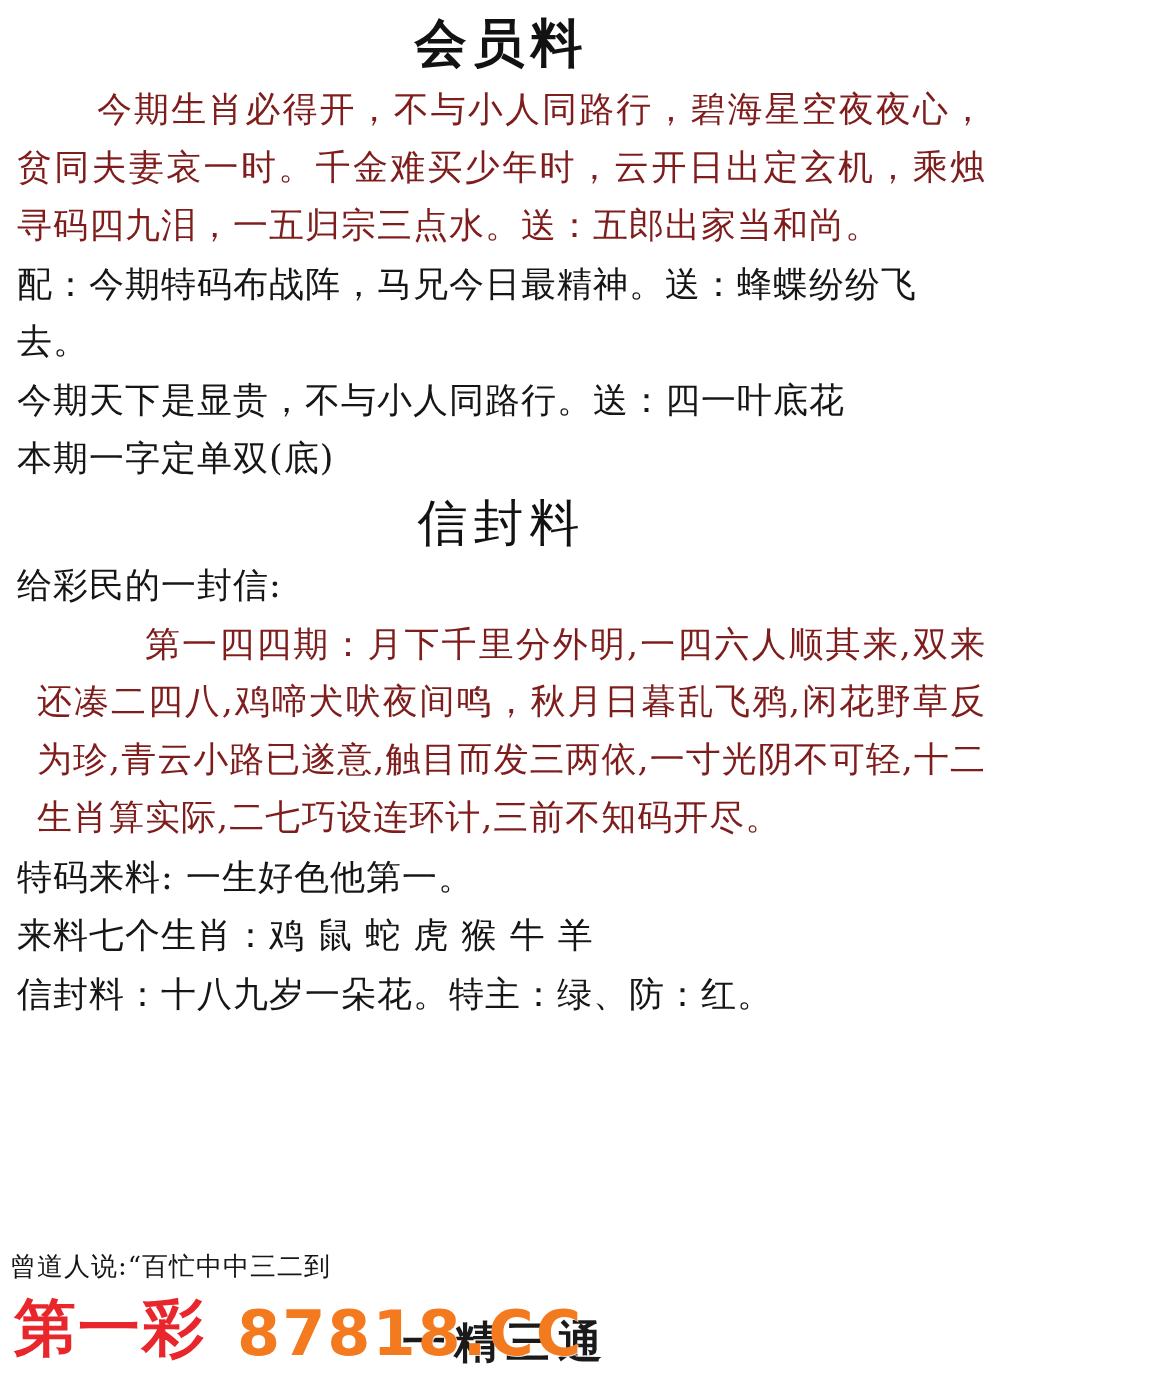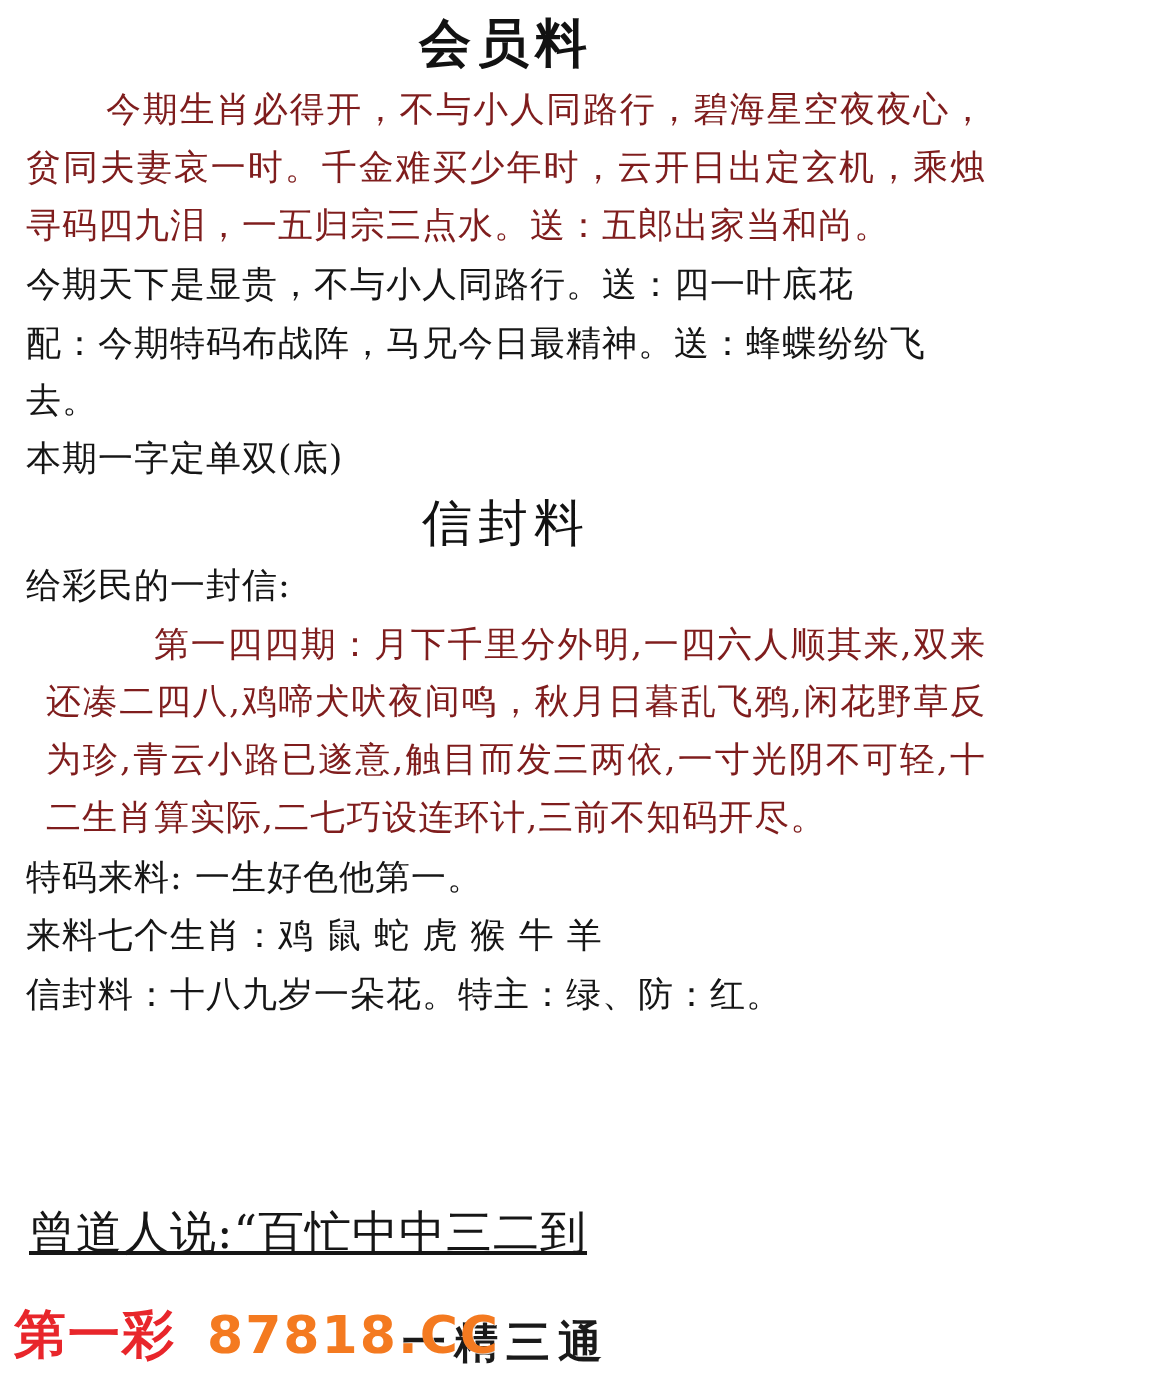"会员料" .page { padding: 8px 26px 0 26px -> 8px 26px 0 17px }
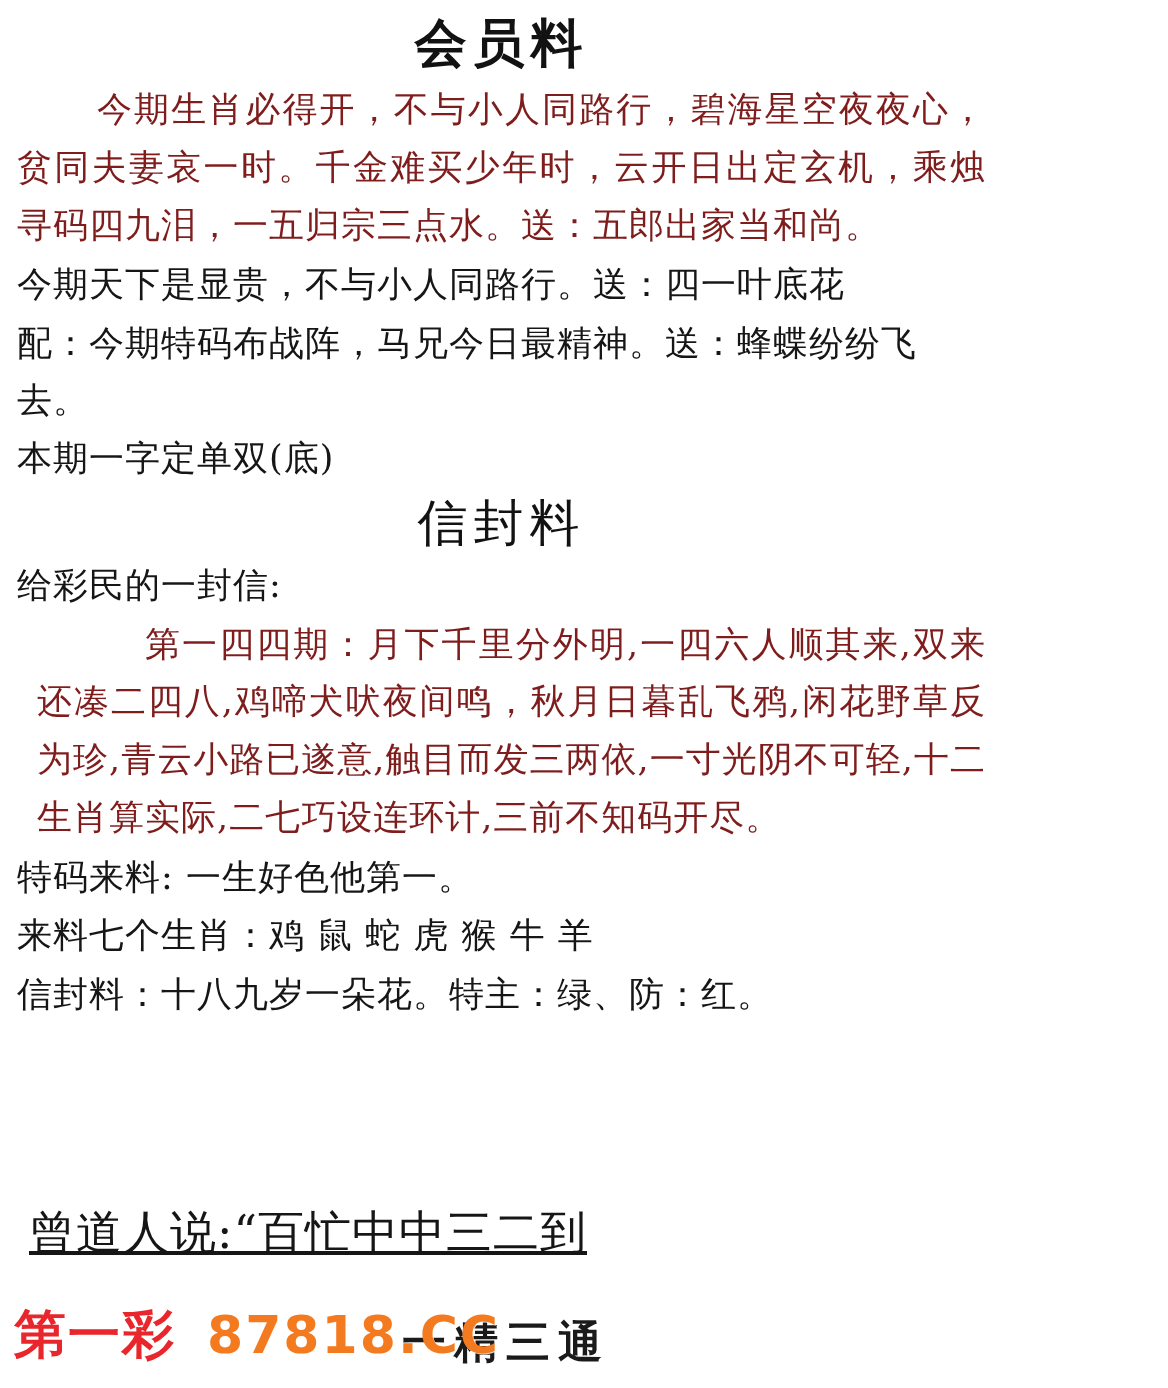"今期天下是显贵，不与小人同路行。送：四一叶底花" p.line { order: before "配：今期特码布战阵，马兄今日最精神。送：蜂蝶纷纷飞去。" -> after "配：今期特码布战阵，马兄今日最精神。送：蜂蝶纷纷飞去。" }
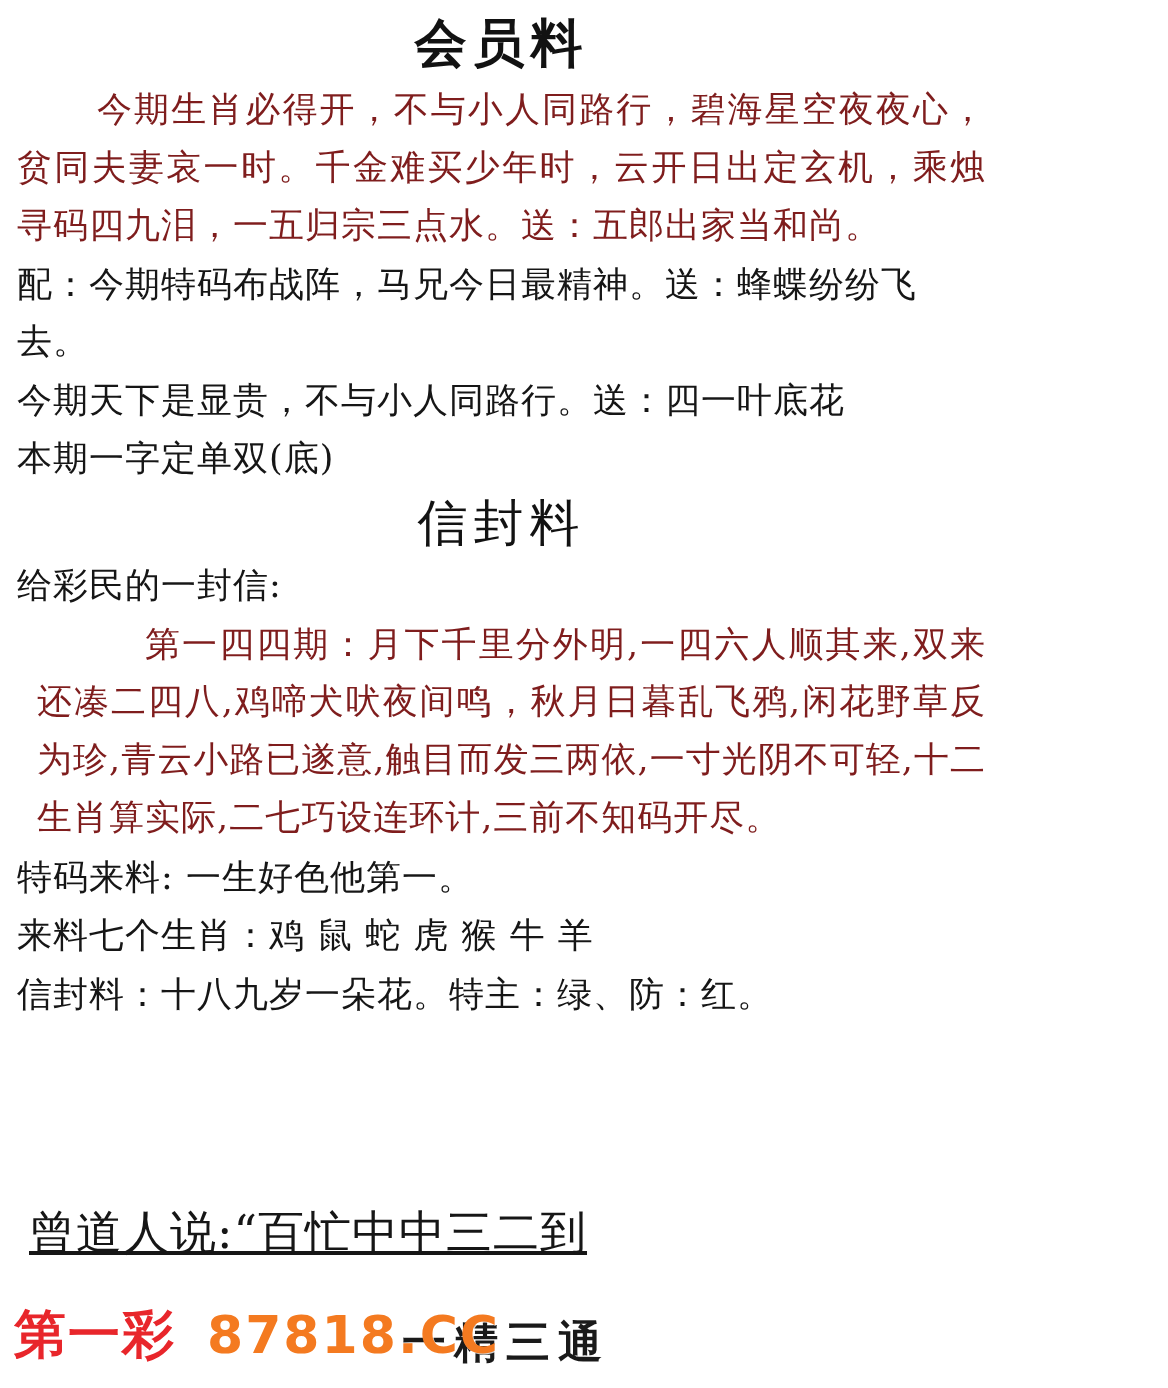"曾道人说:“百忙中中三二到" .near-last { font-size: 46px -> 26px; left: 29px -> 10px; text-decoration: underline -> none }
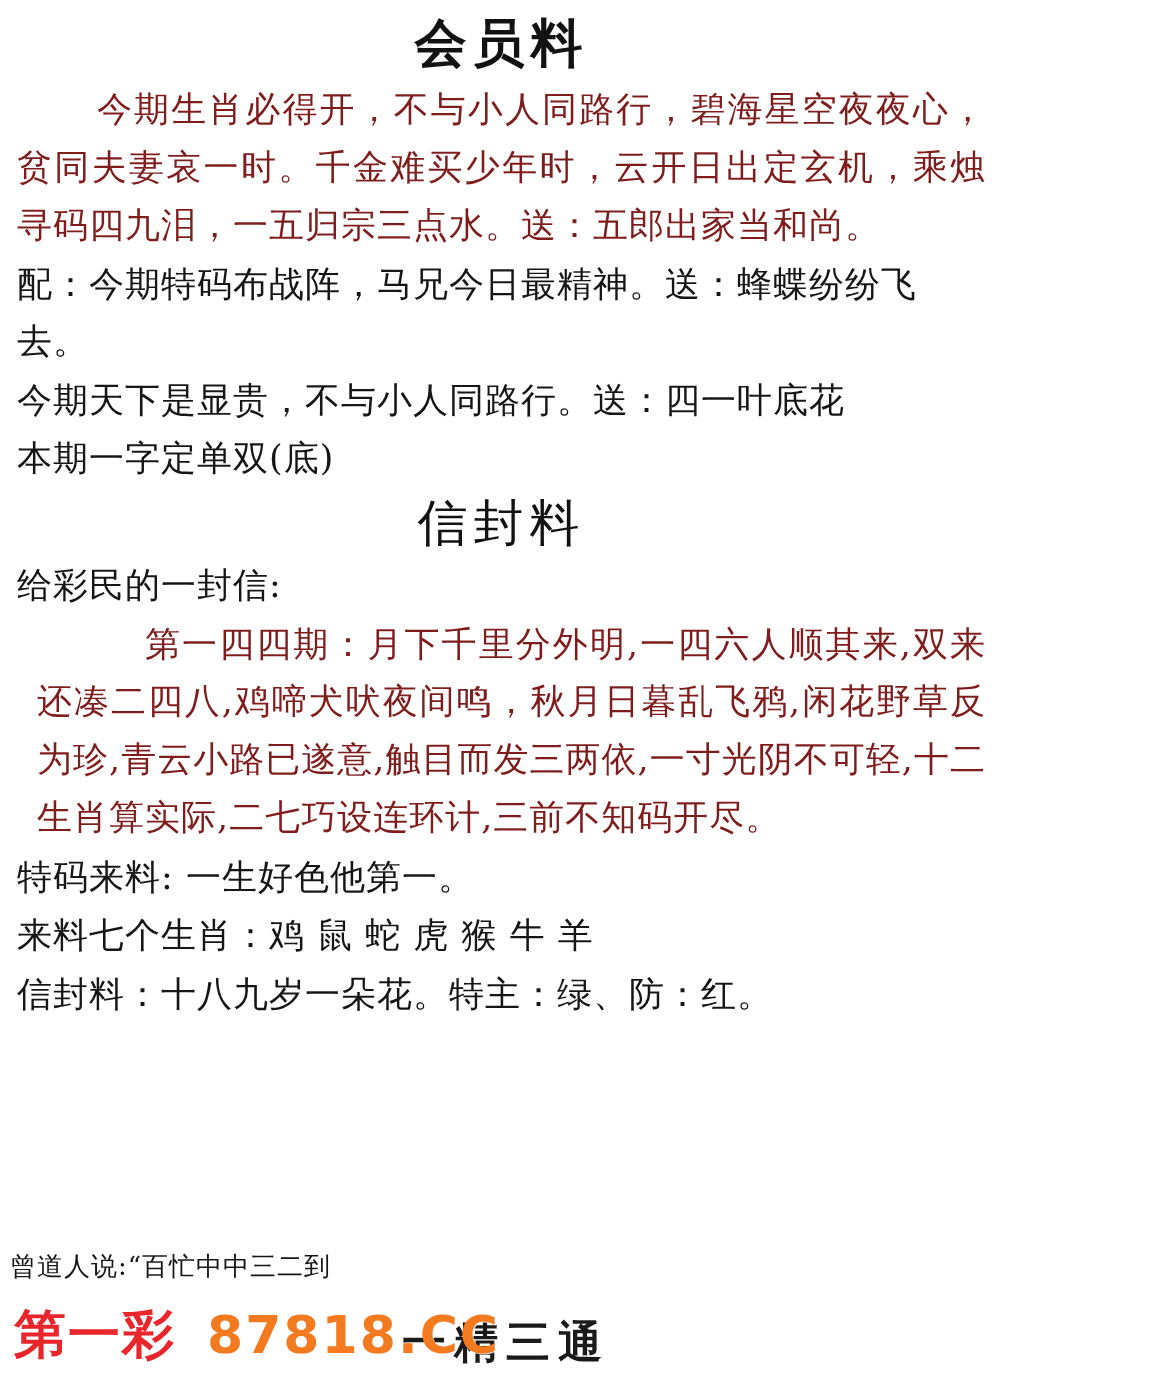"第一彩" .watermark { align-items: center -> flex-end; font-size: 52px -> 62px }
